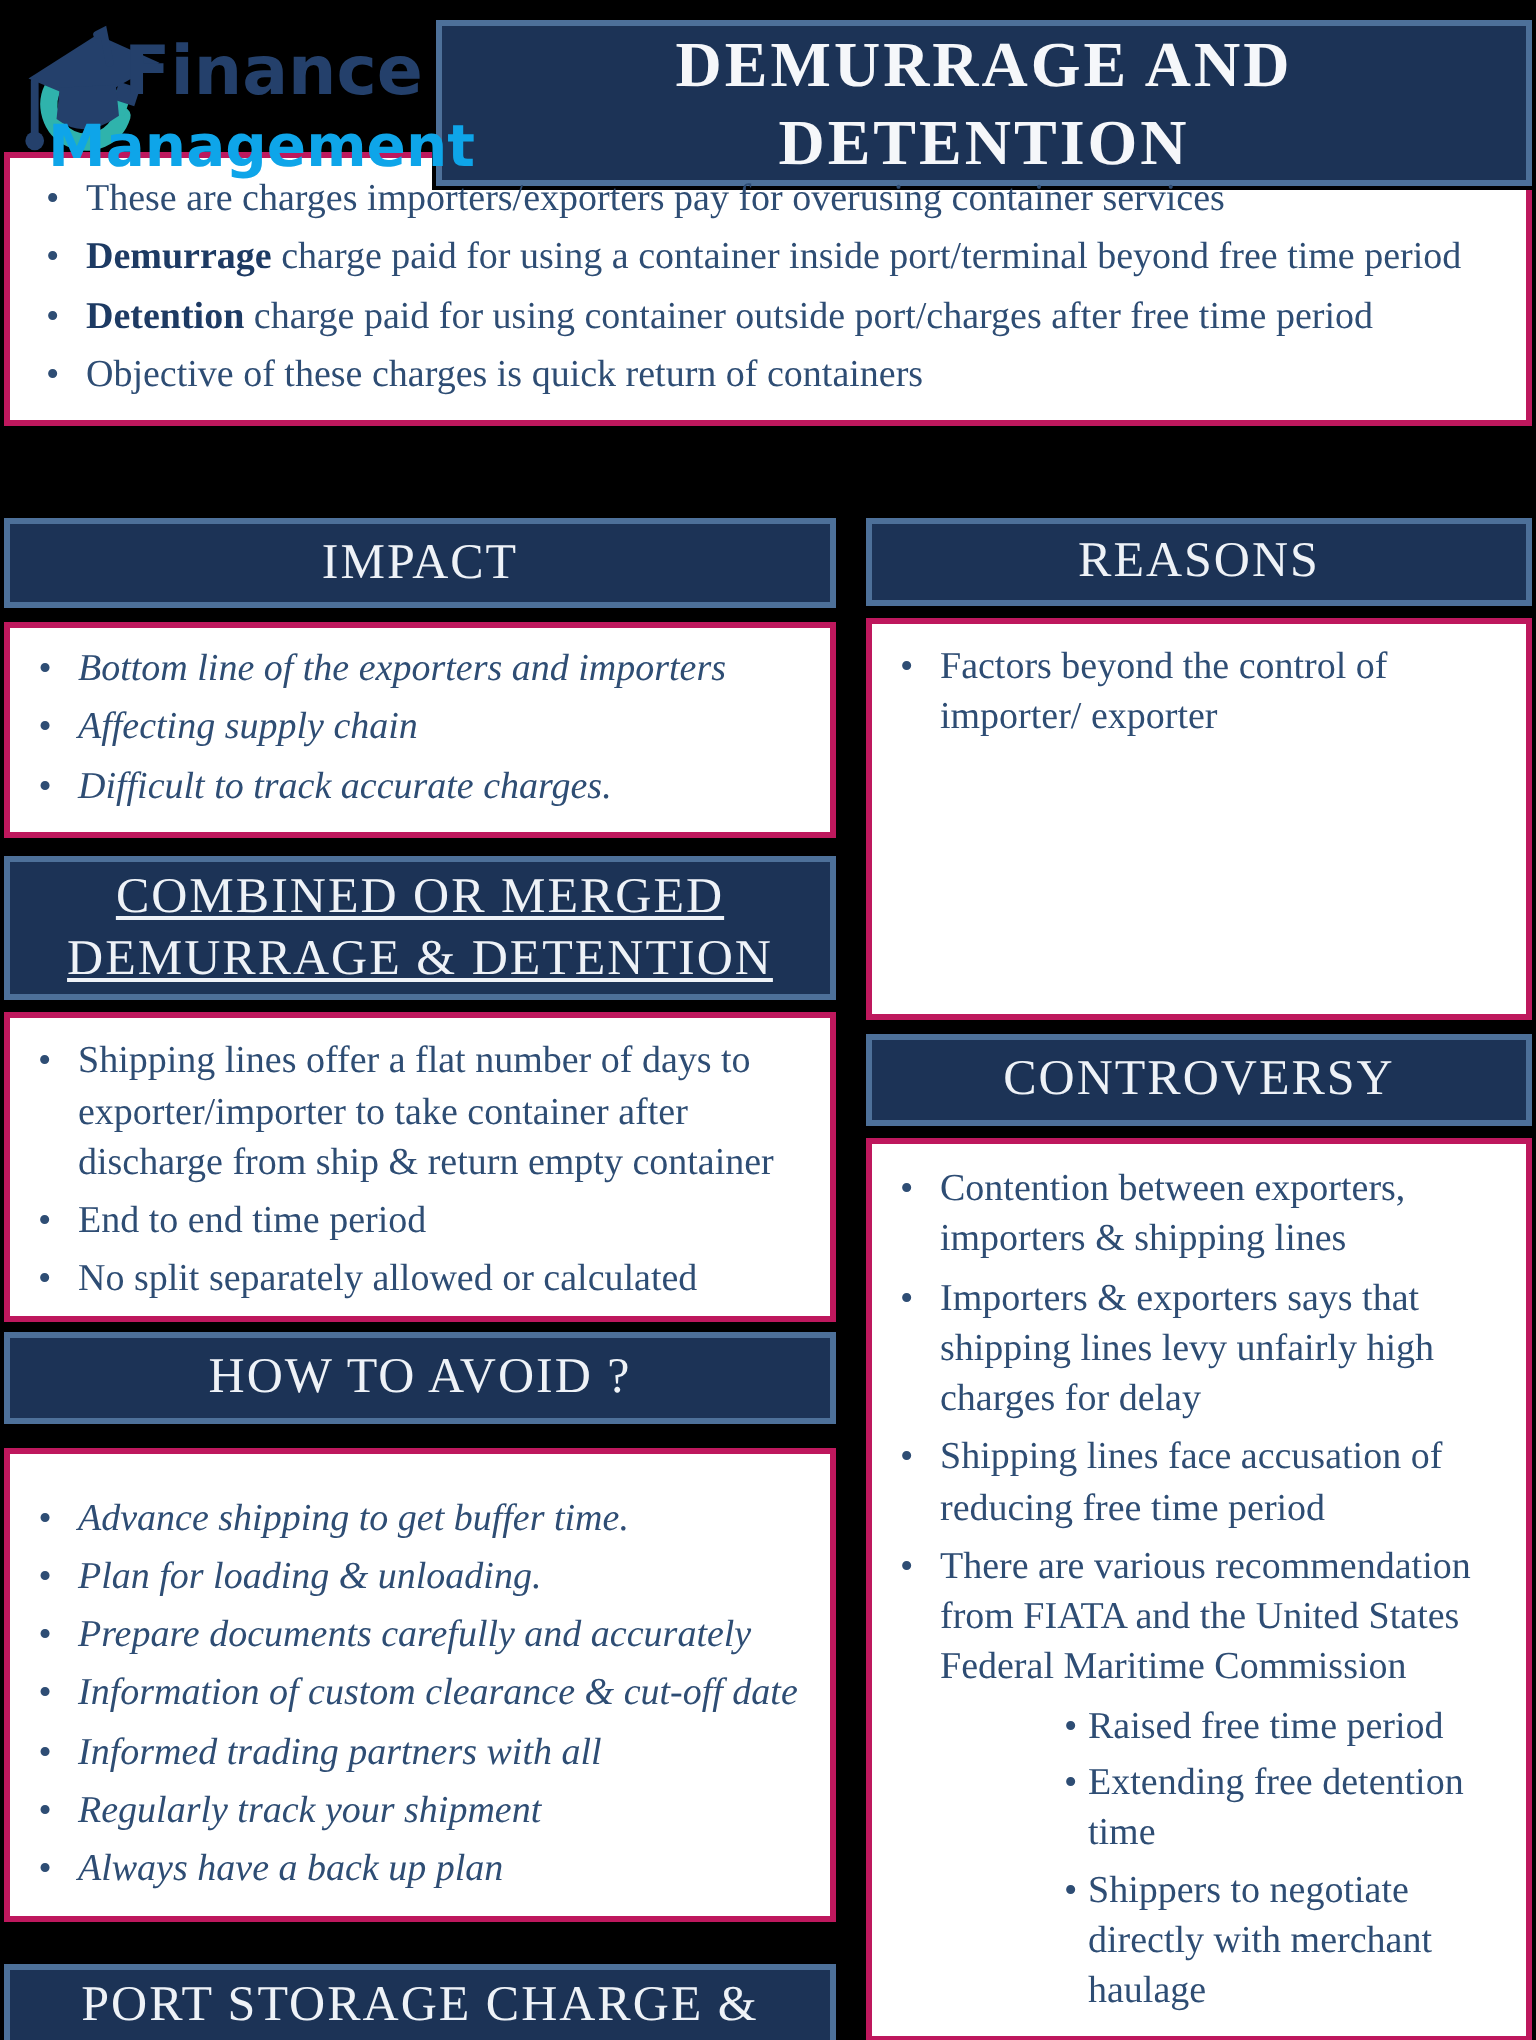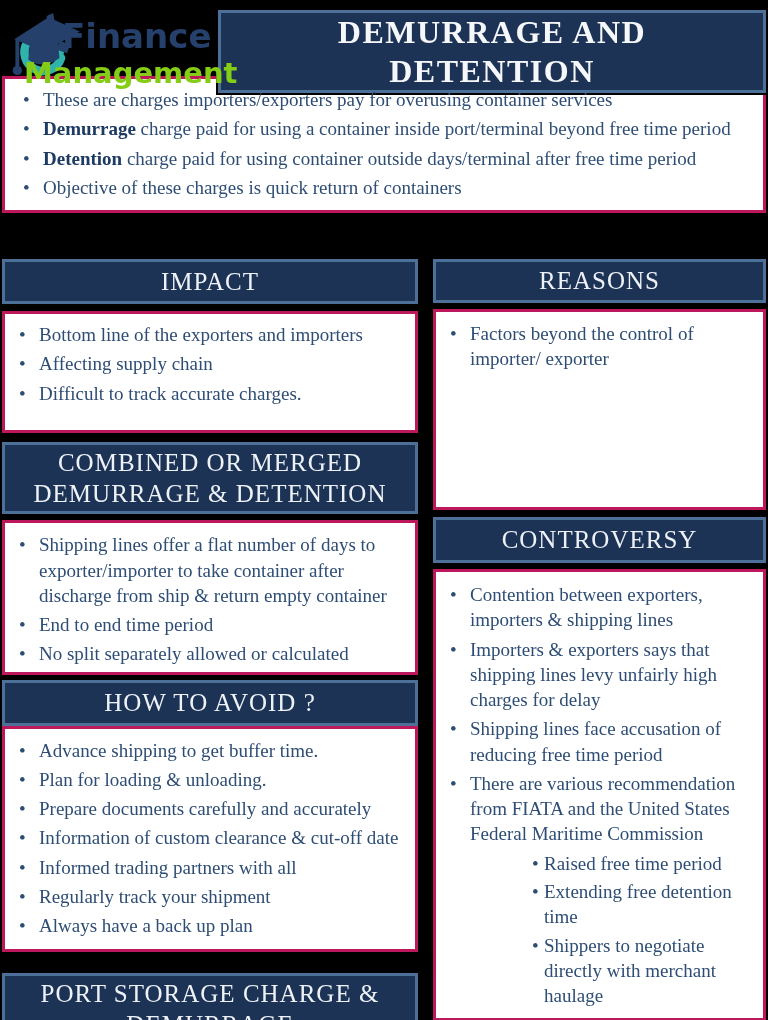"Management" .logo-text2 { color: #84cc16 -> #0ea5e9 }
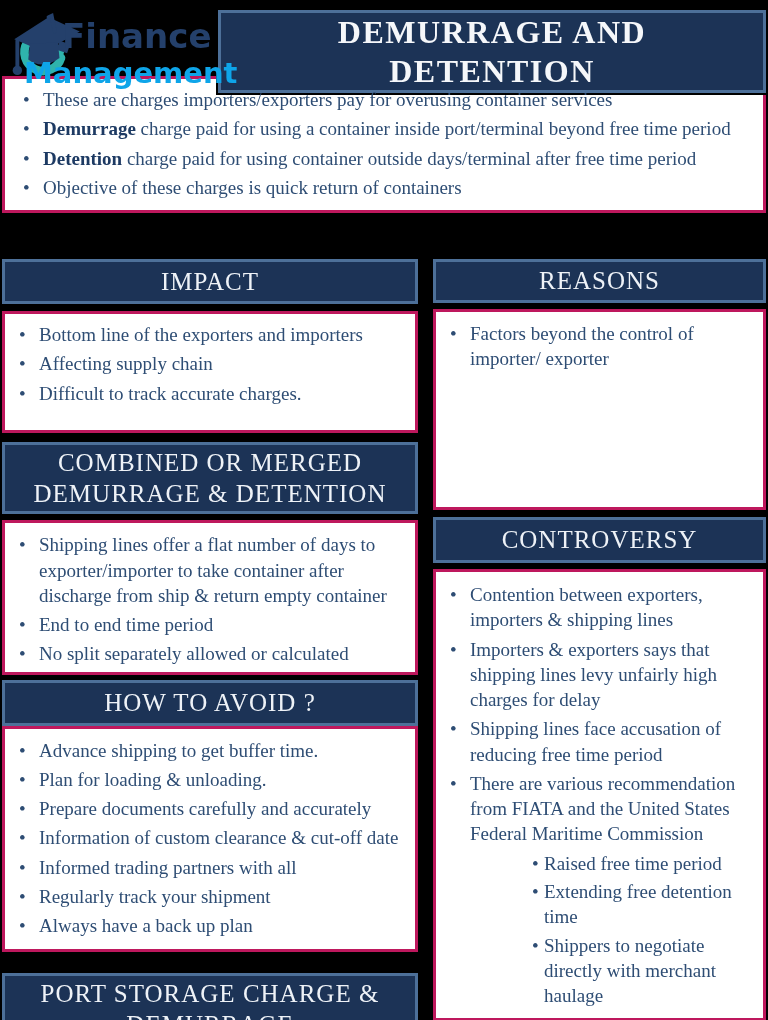"charge paid for using container" span { text: days/terminal -> port/charges }
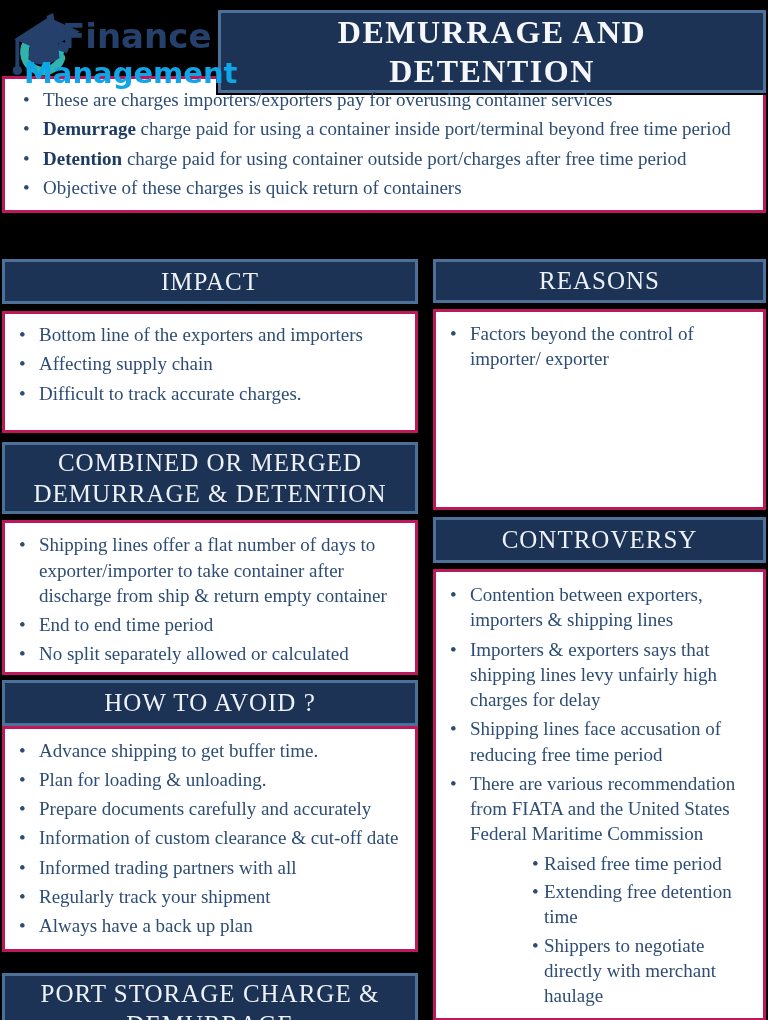"Bottom line of the exporters" .box-impact { font-style: none -> italic; padding: 8px 8px 20px 6px -> 8px 8px 6px 6px }
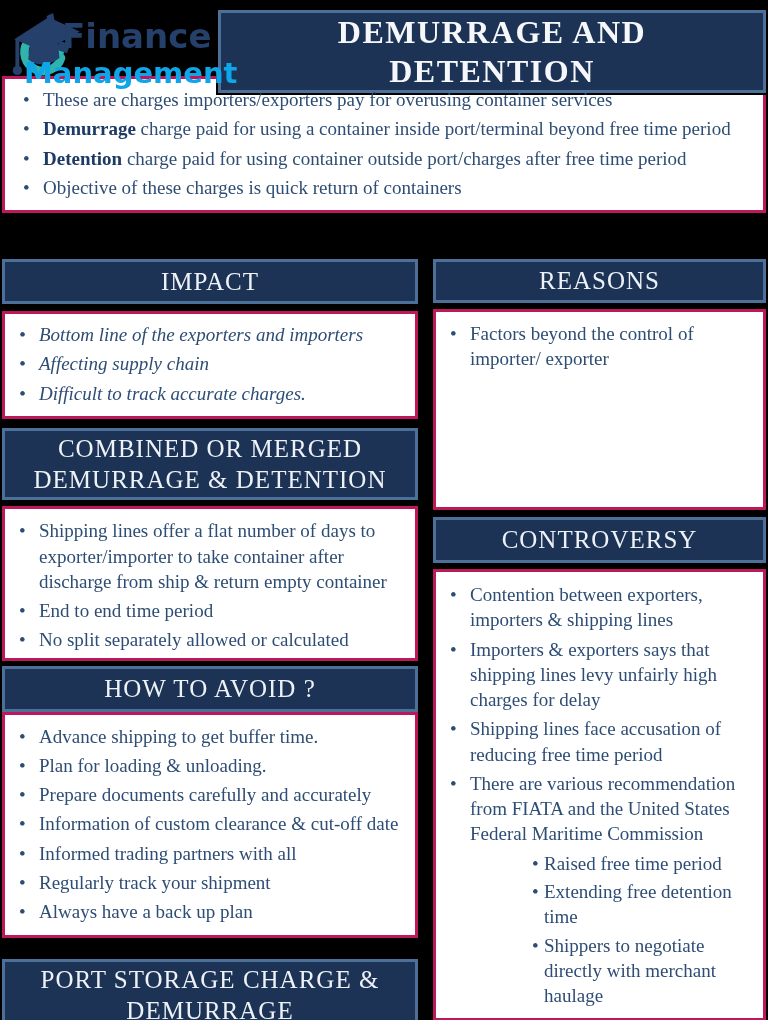"COMBINED OR MERGED DEMURRAGE &" .hdr-combined { text-decoration: none -> underline }
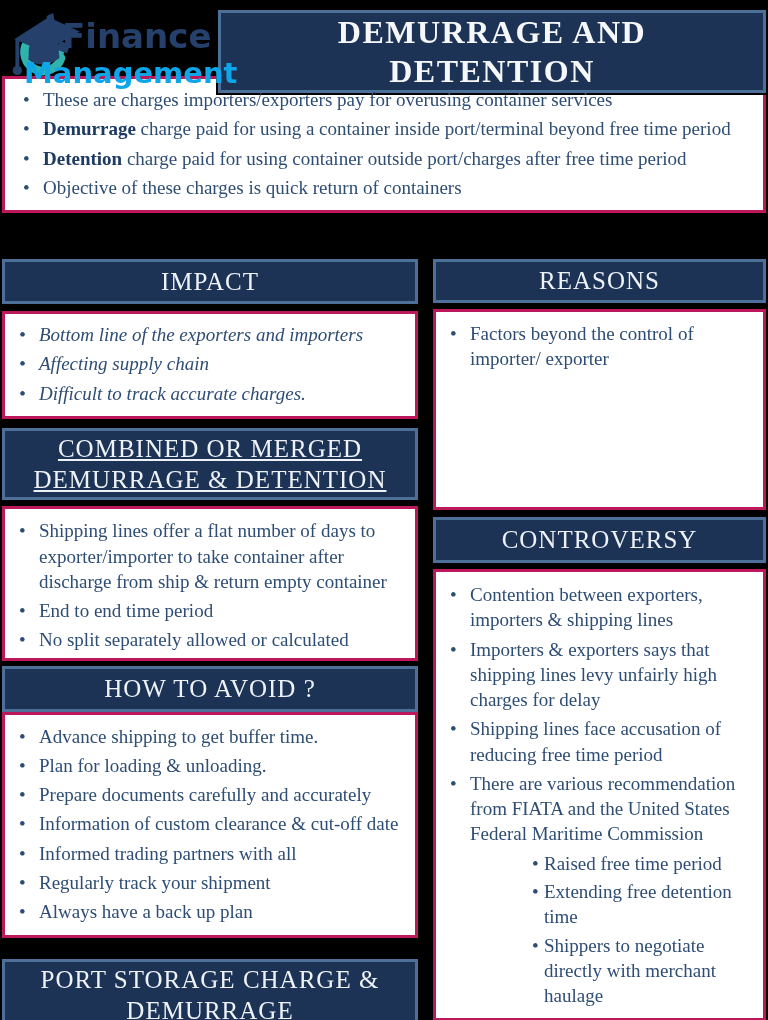"Advance shipping to get buffer" .box-avoid { font-style: none -> italic; margin-top: 0 -> 12px; padding: 9px 8px 6px 6px -> 20px 8px 6px 6px }
